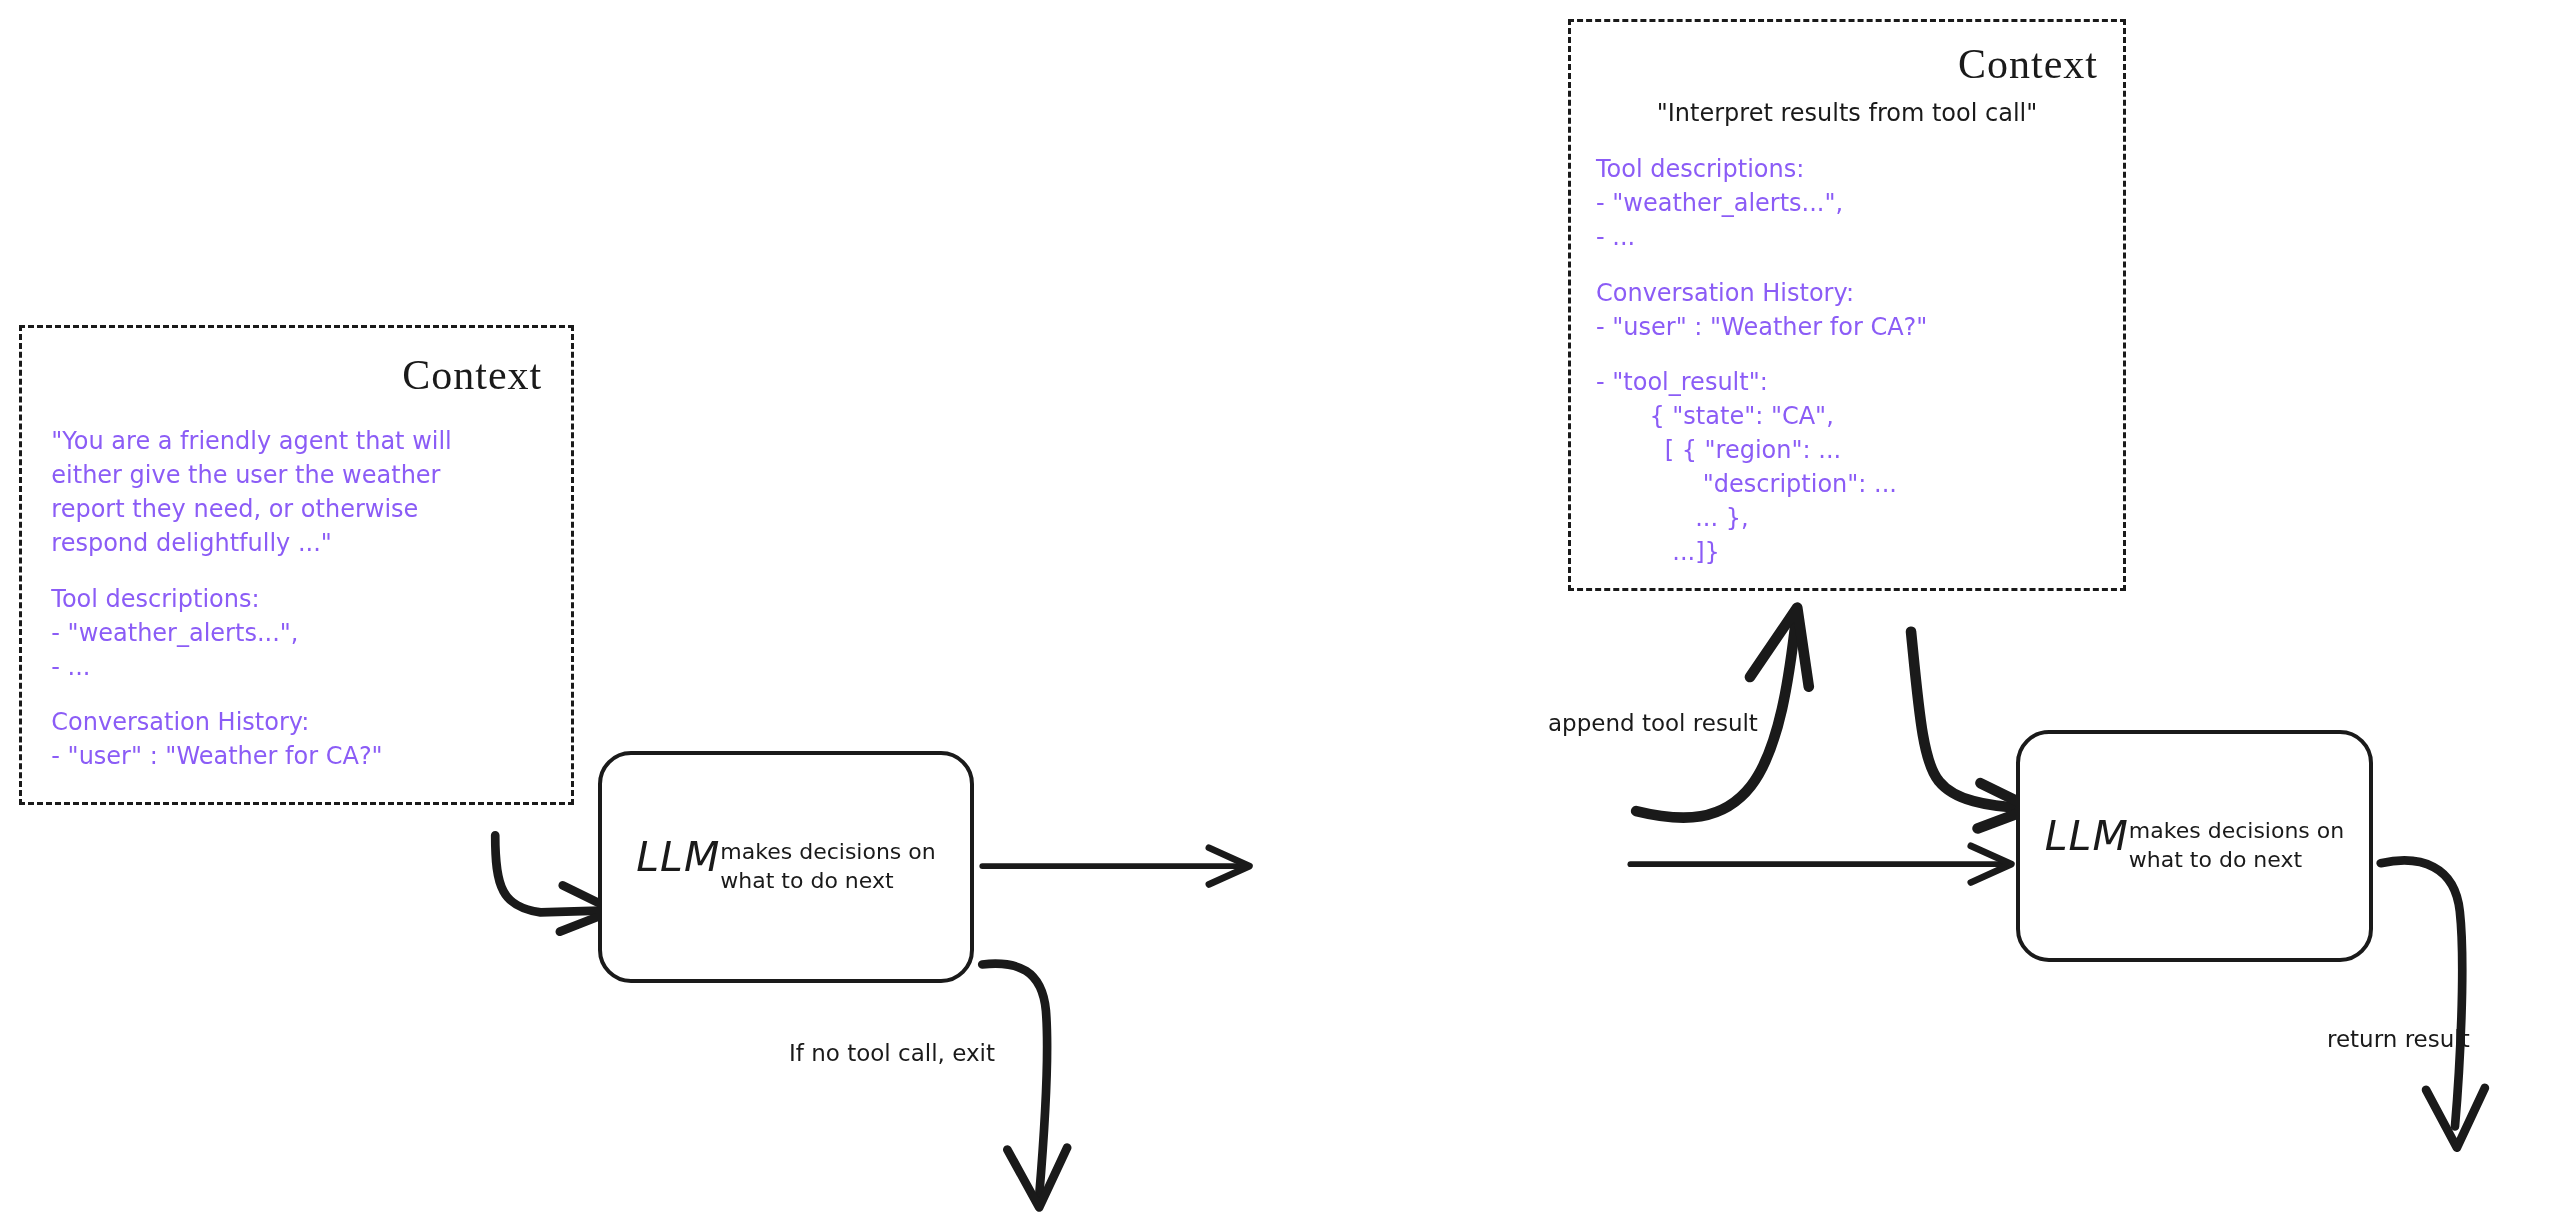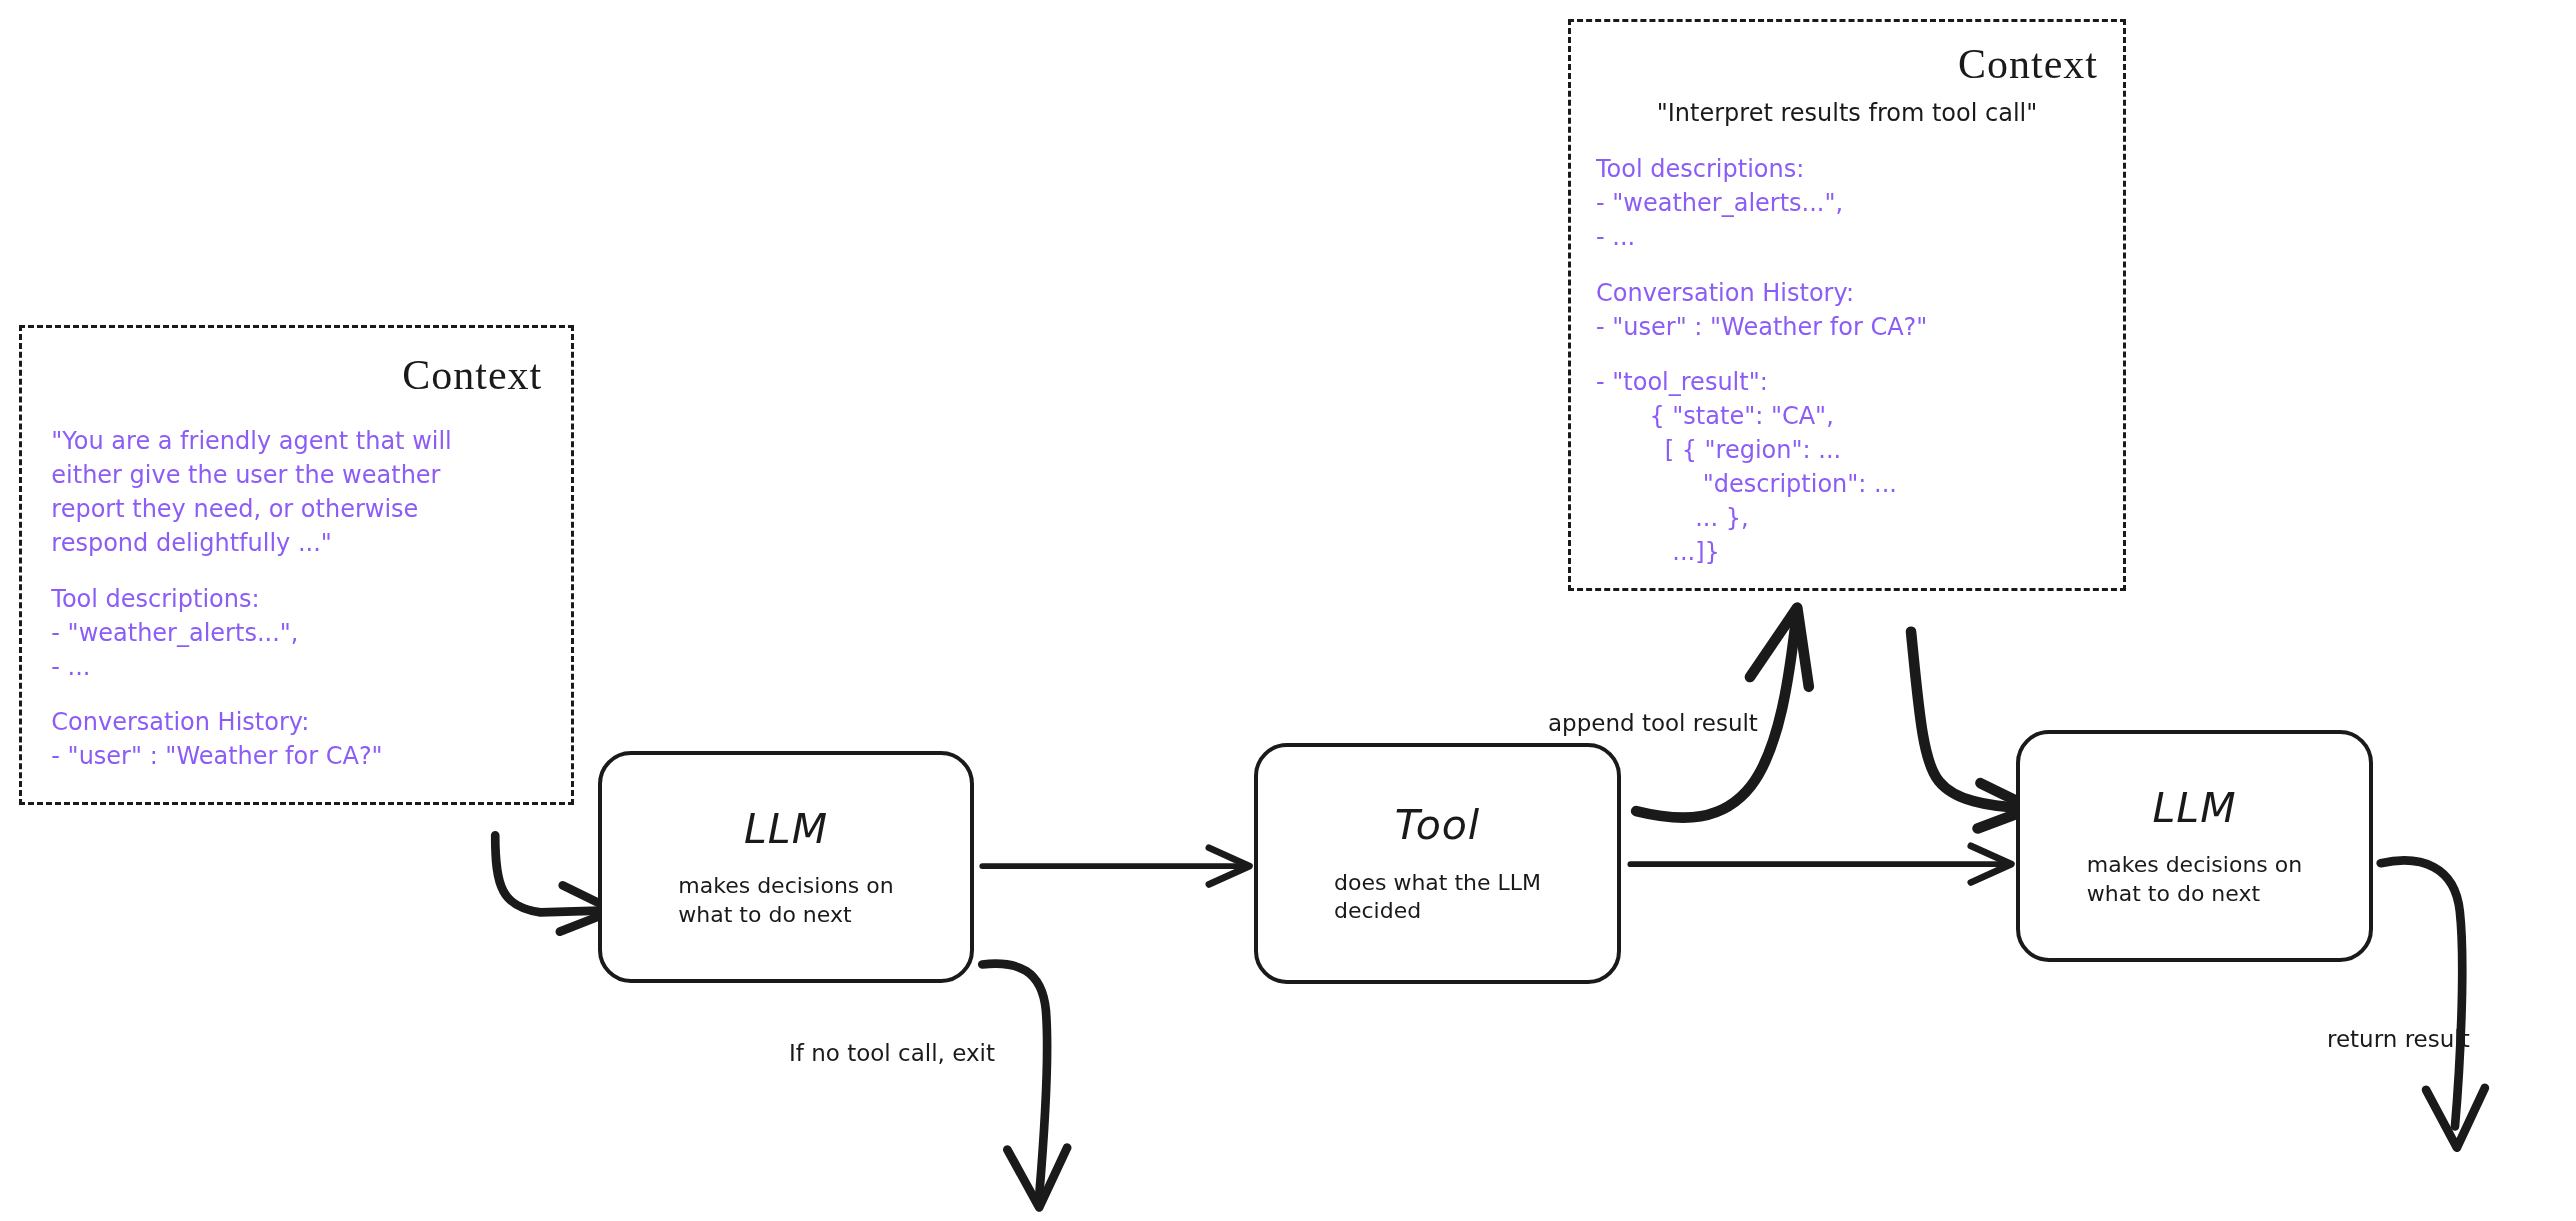"LLM" .node-box { flex-direction: column -> row }
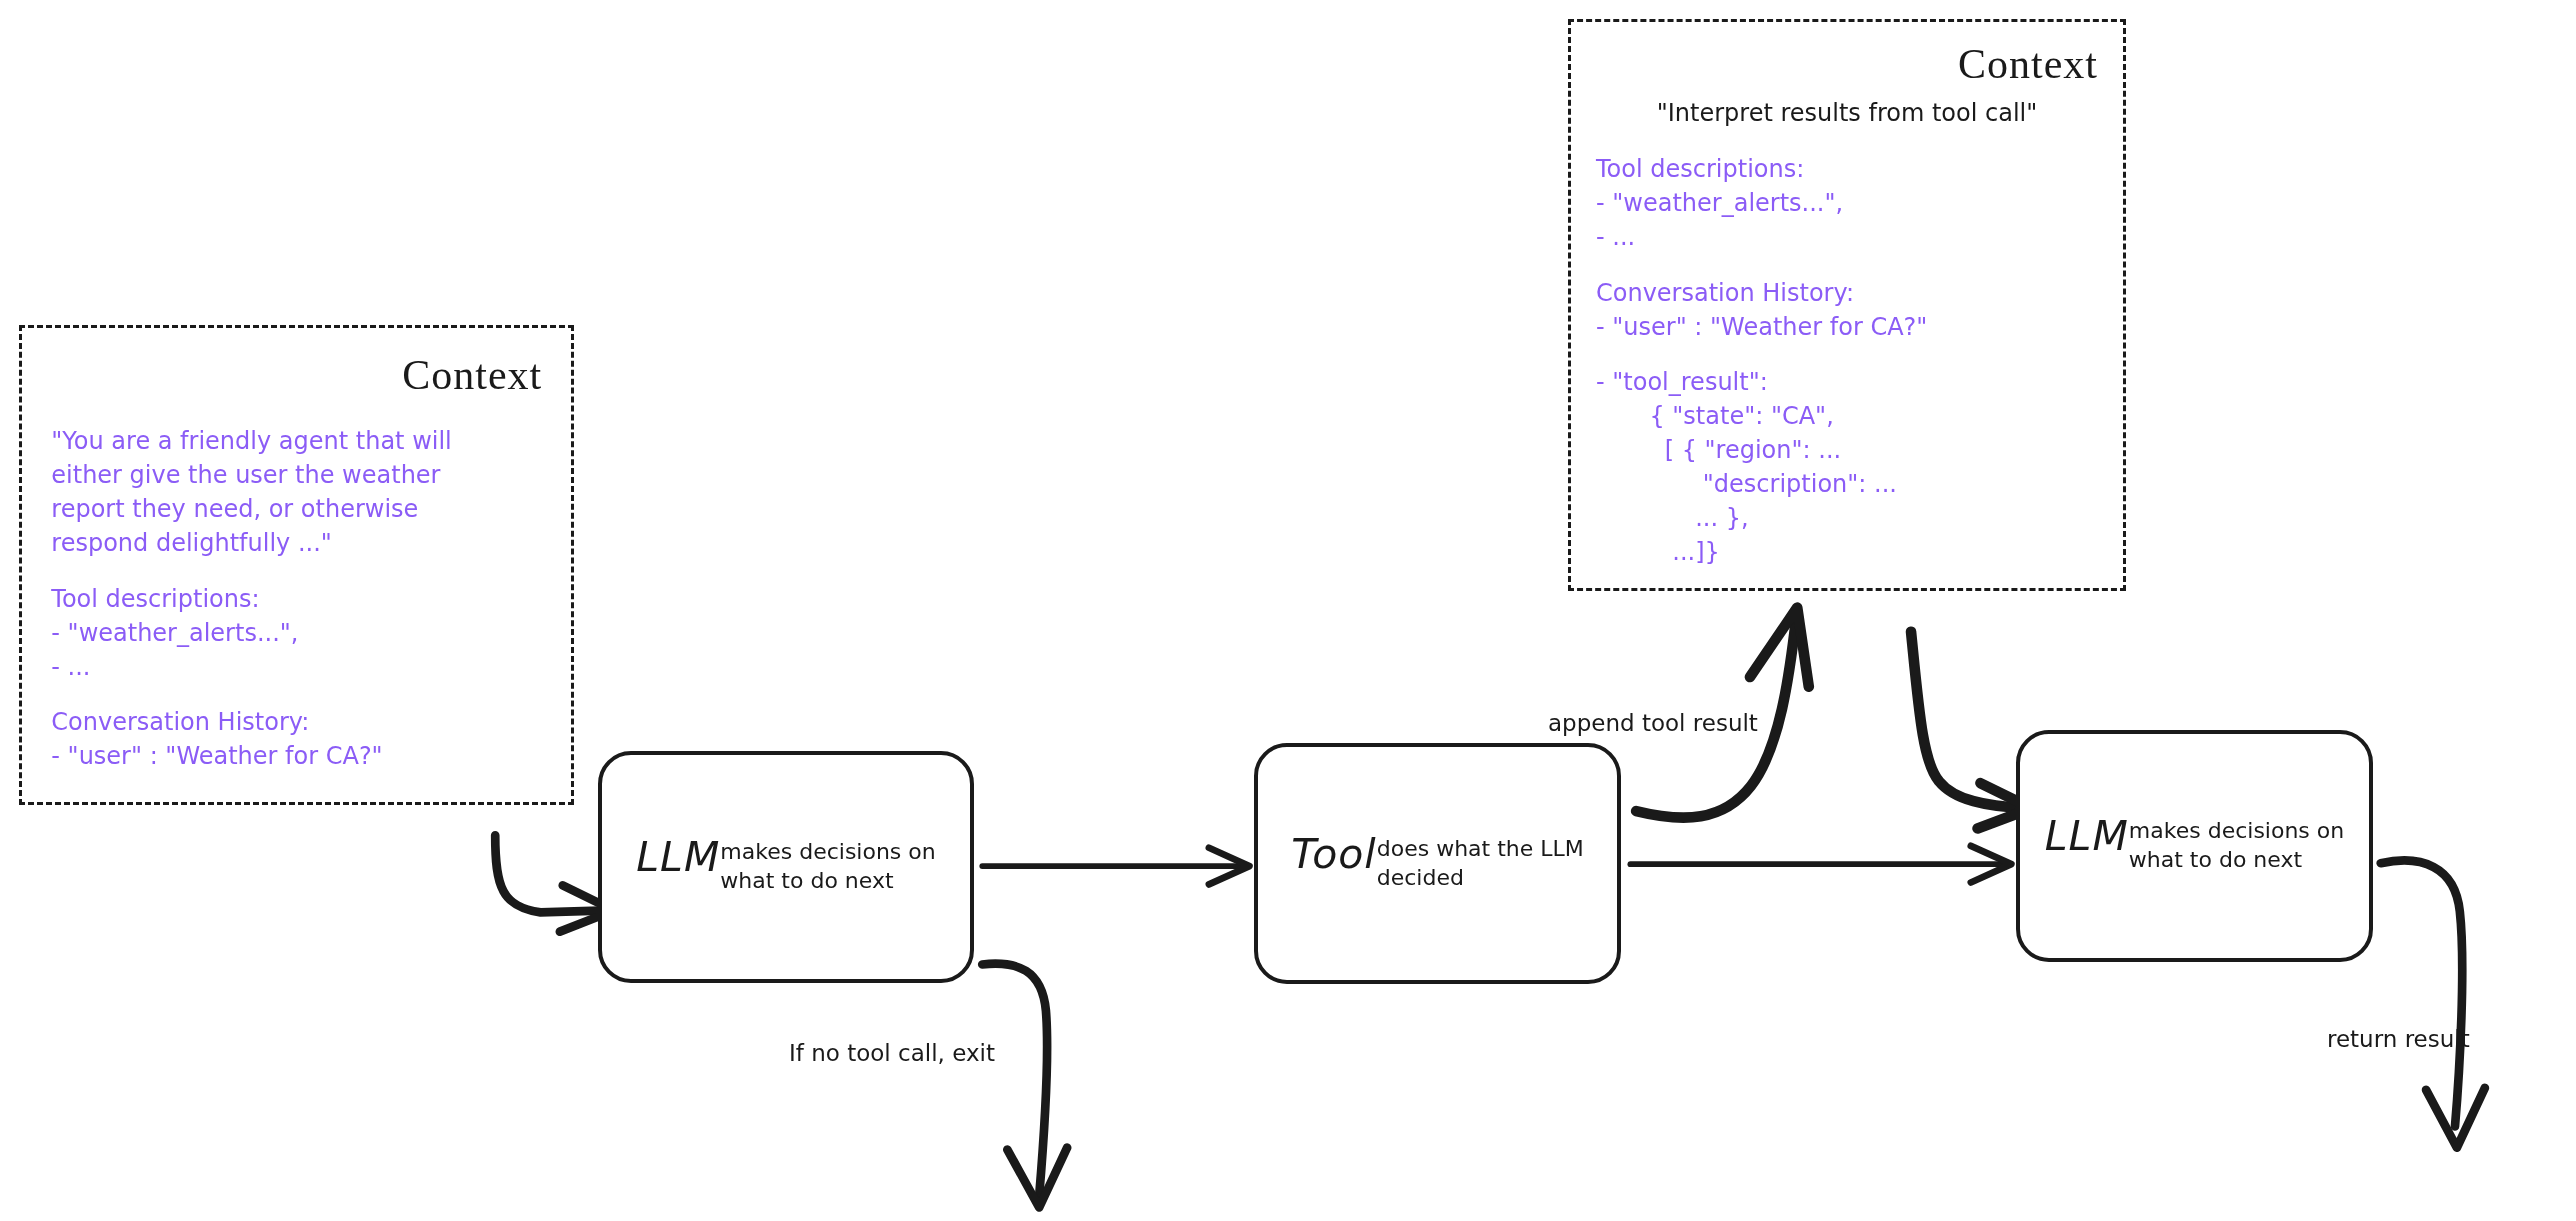"Tool" div.node-box { html: <div> <div>Tool</div> <div>does what the LLM decided</div> </div> -> none }
